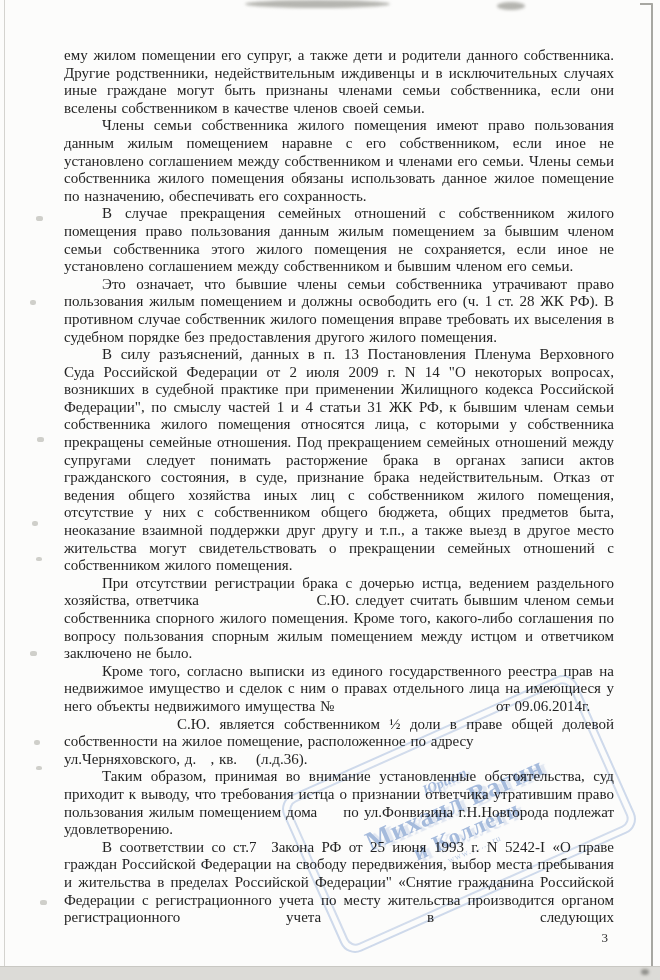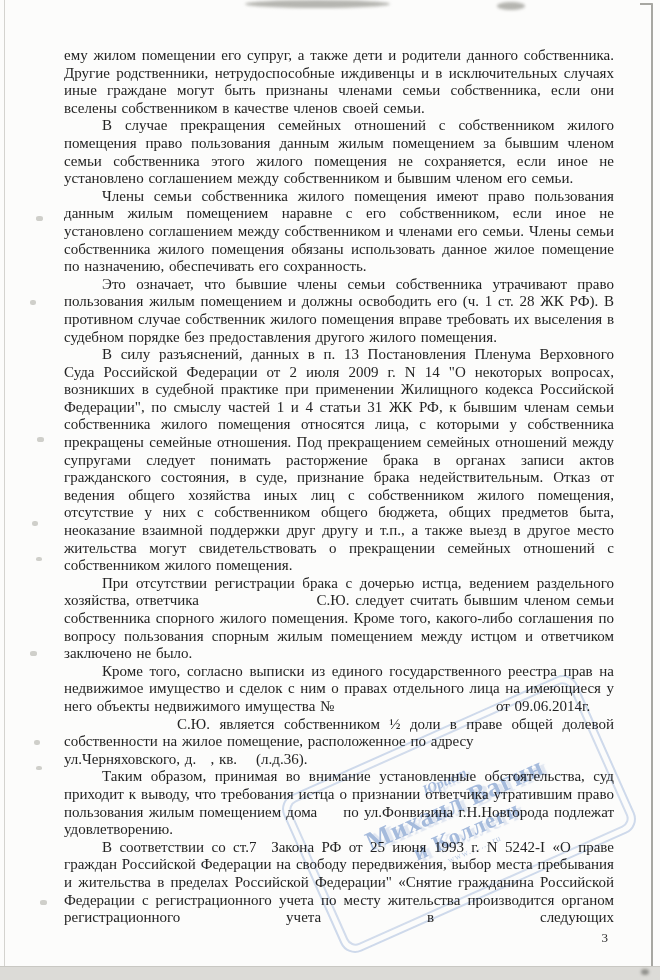"ему жилом помещении его супруг," p.para { text: нетрудоспособные -> недействительным }
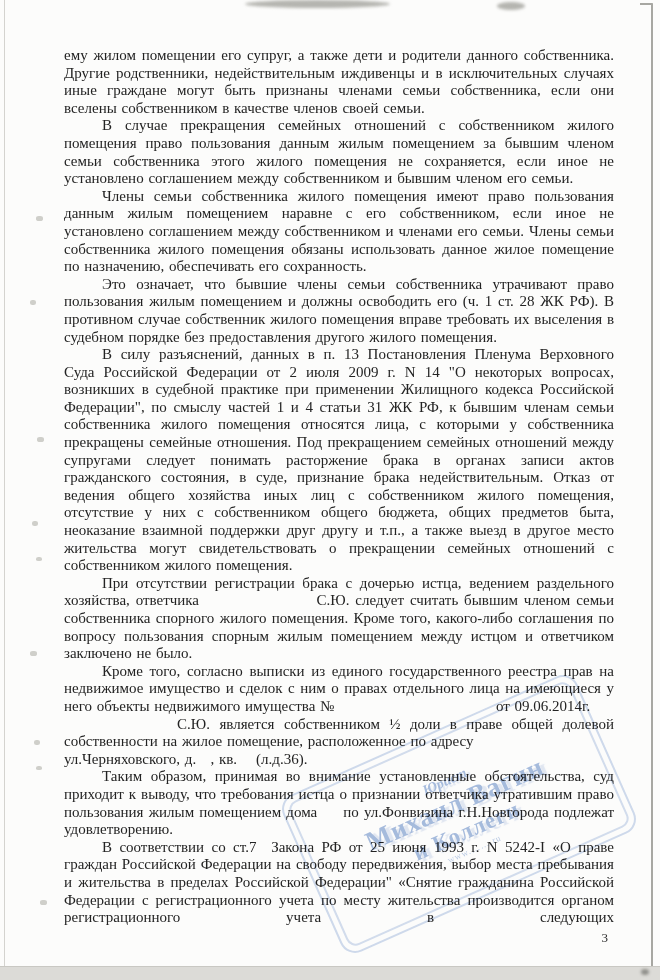"В случае прекращения семейных отношений" p.para { order: before "Члены семьи собственника жилого" -> after "Члены семьи собственника жилого" }
